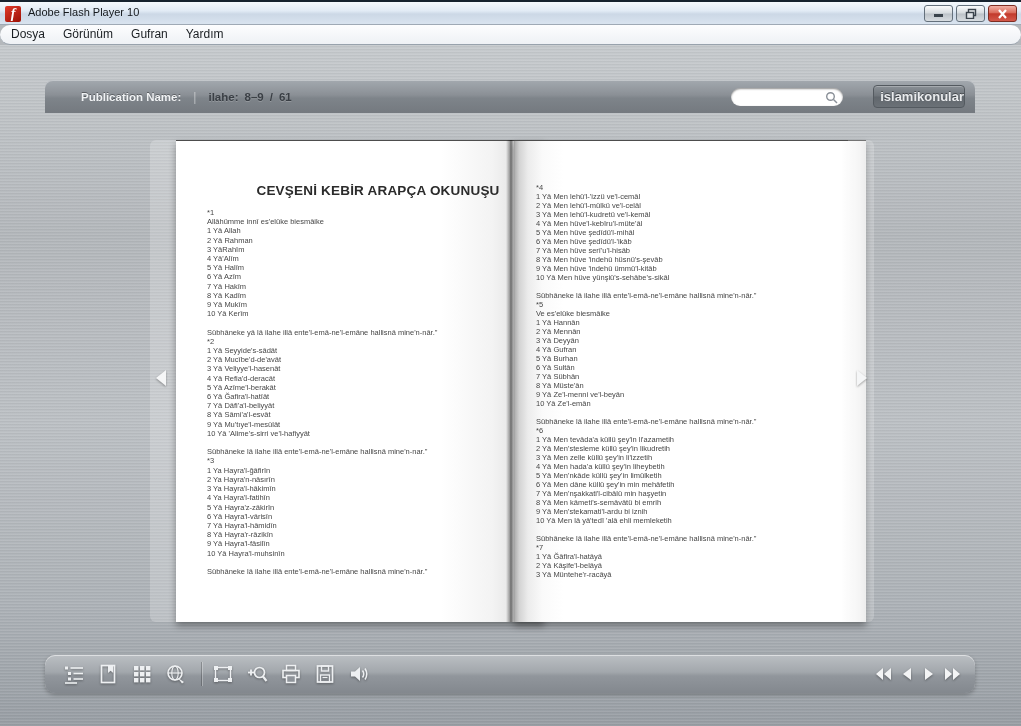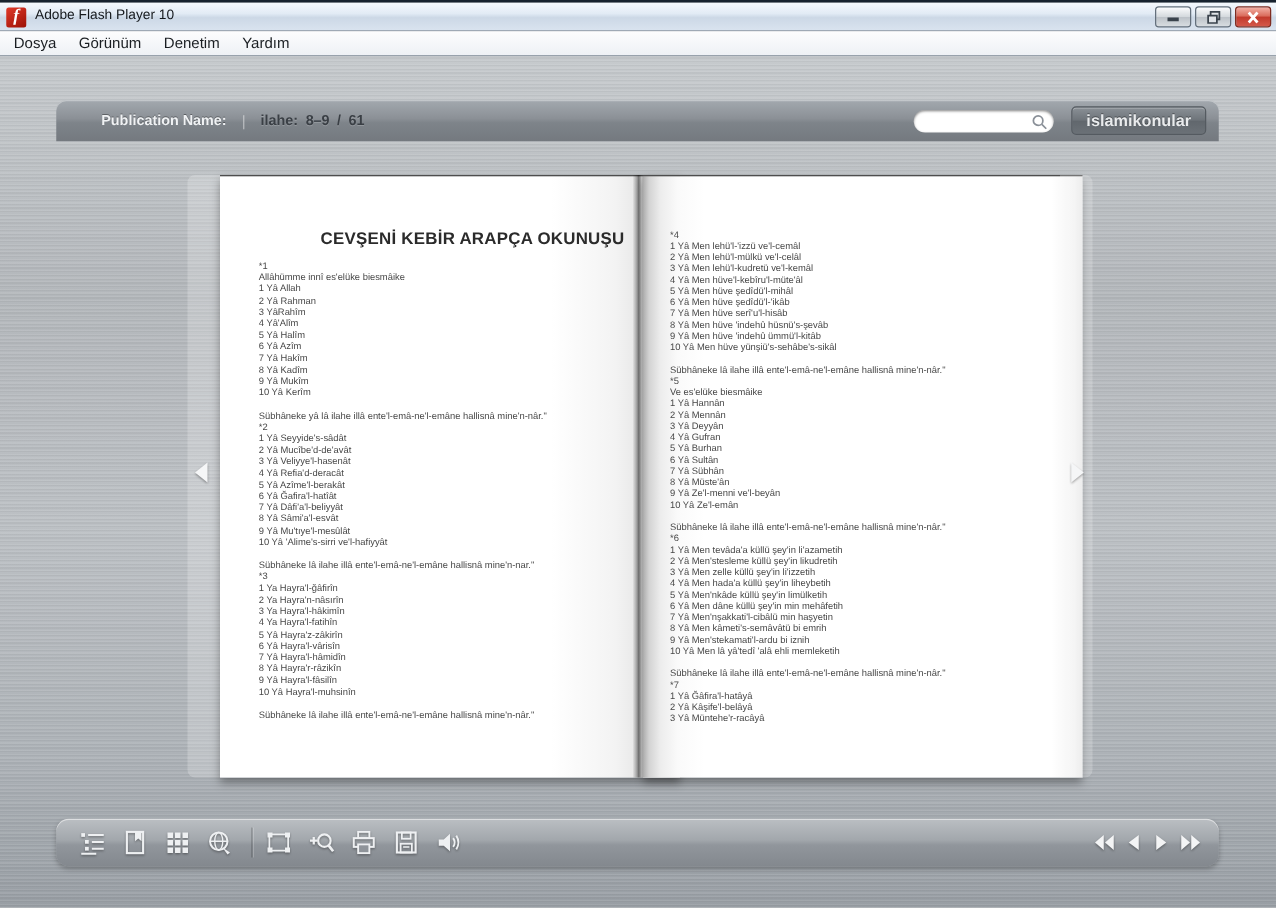"Dosya" .menubar { border-radius: none -> 10px }
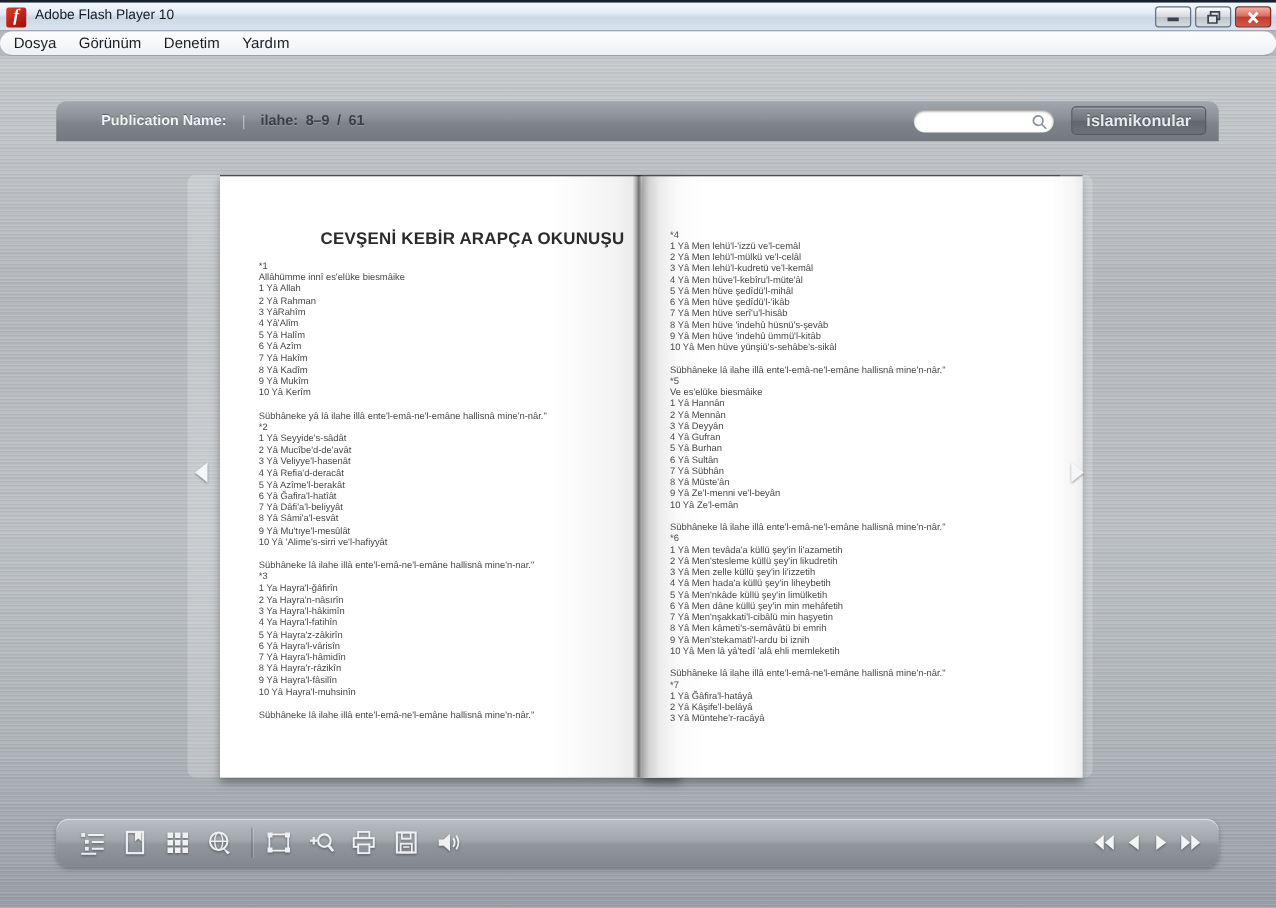"Denetim" span.menu-item { text: Denetim -> Gufran }
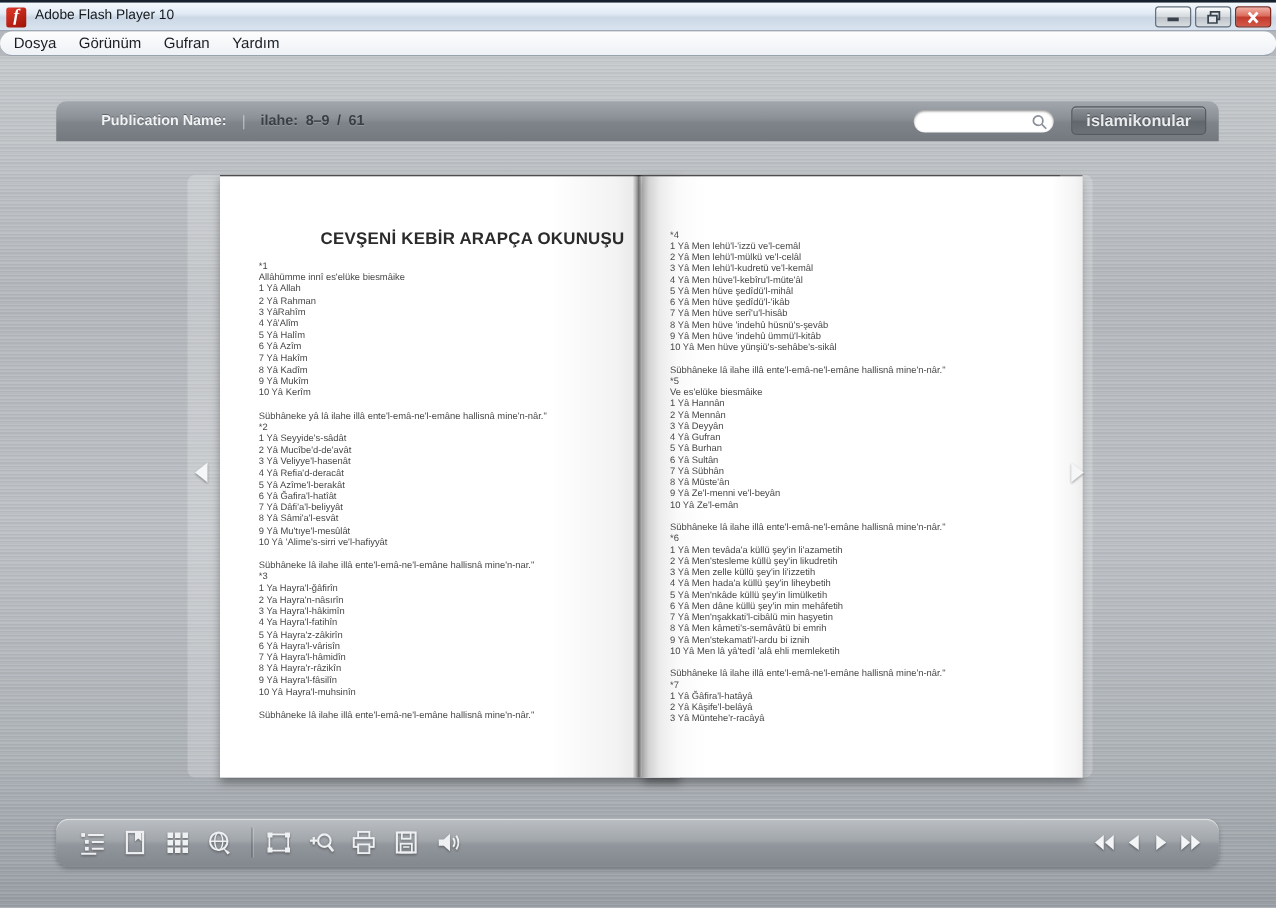"islamikonular" .brand-btn { text-align: center -> right; width: 108px -> 92px }
